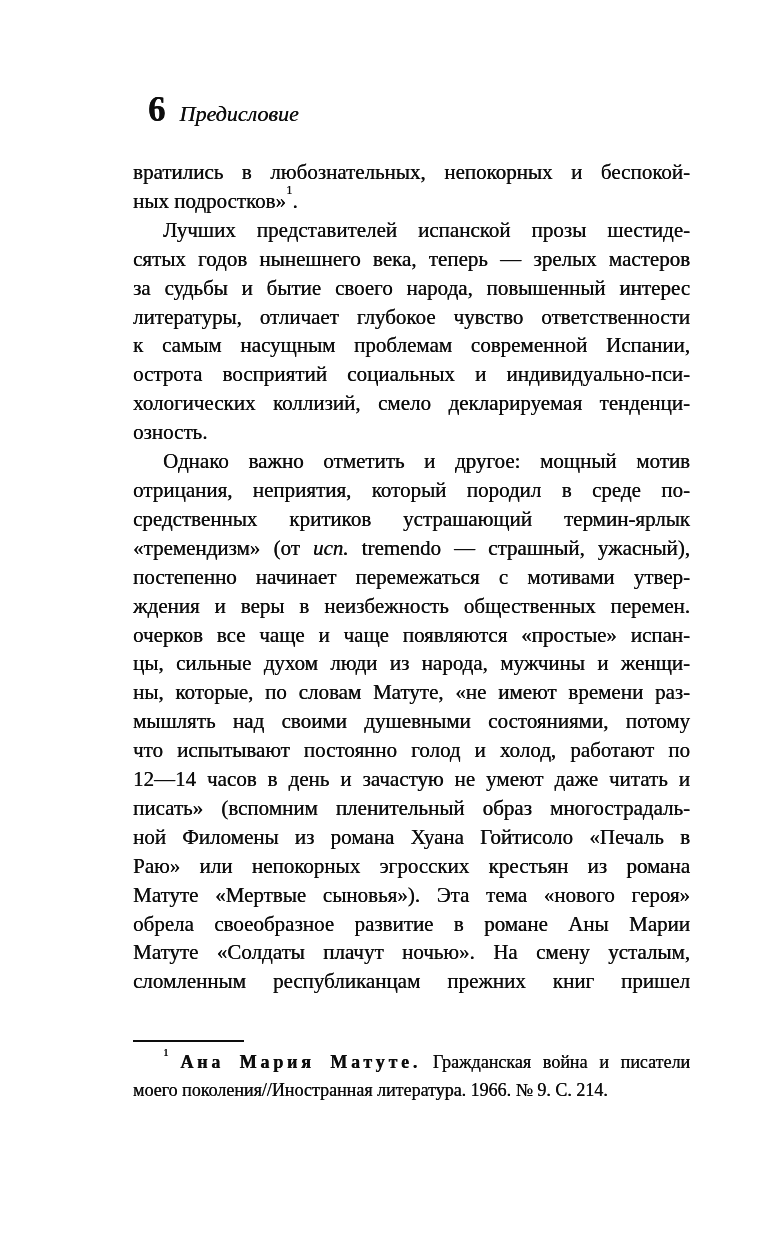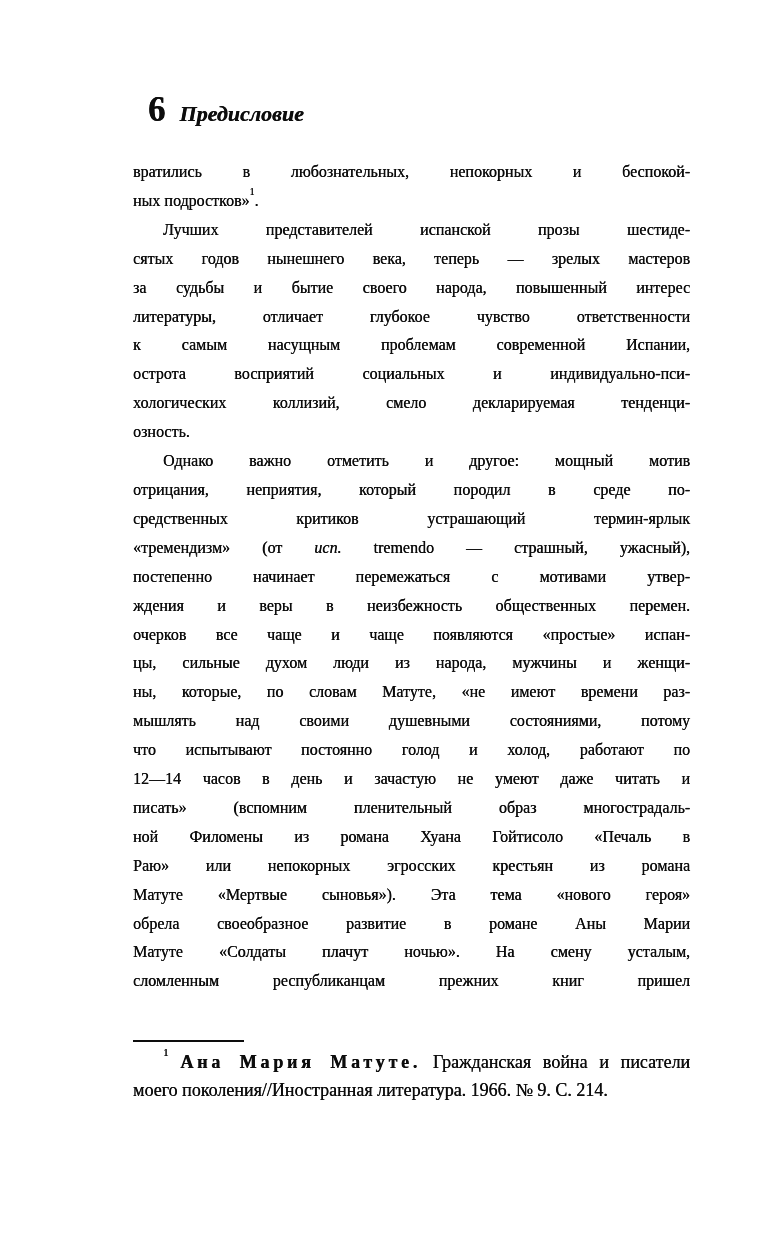"Предисловие" .runtitle { font-weight: bold -> normal }
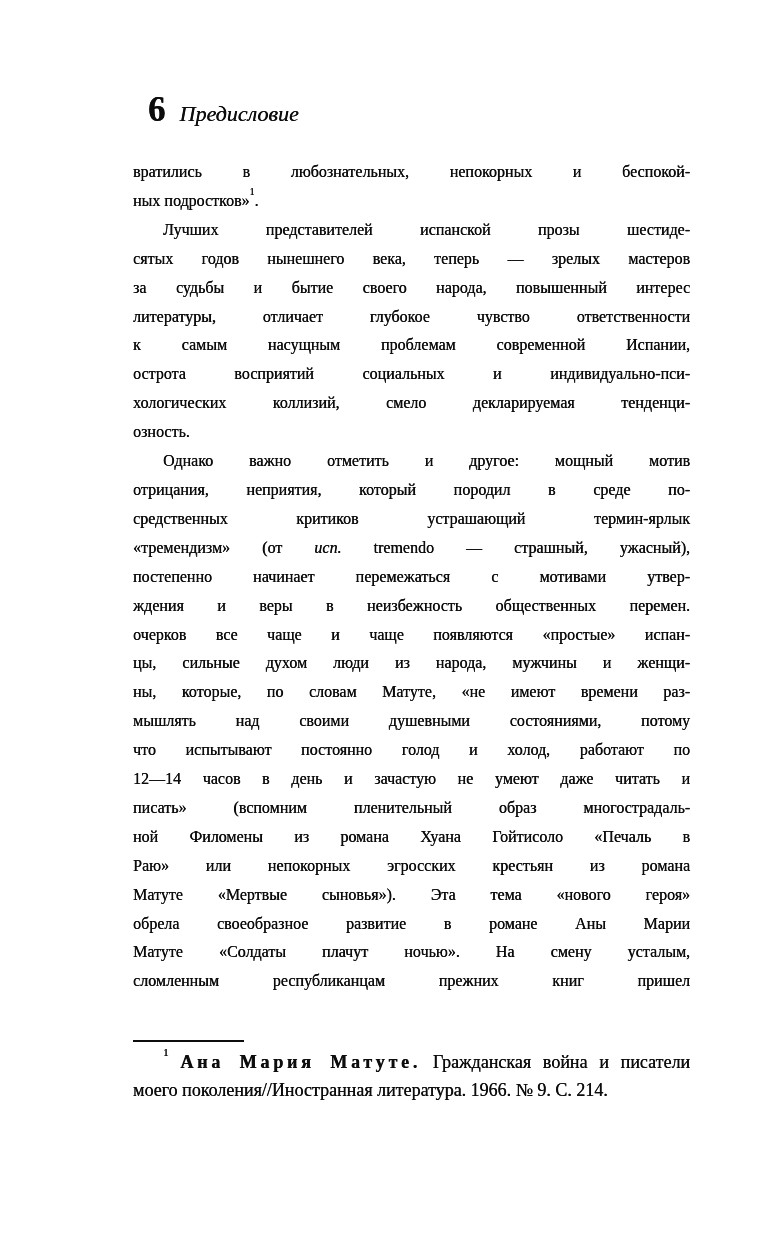"вратились в любознательных, непокорных и" .body-text { font-size: 16px -> 21px }
